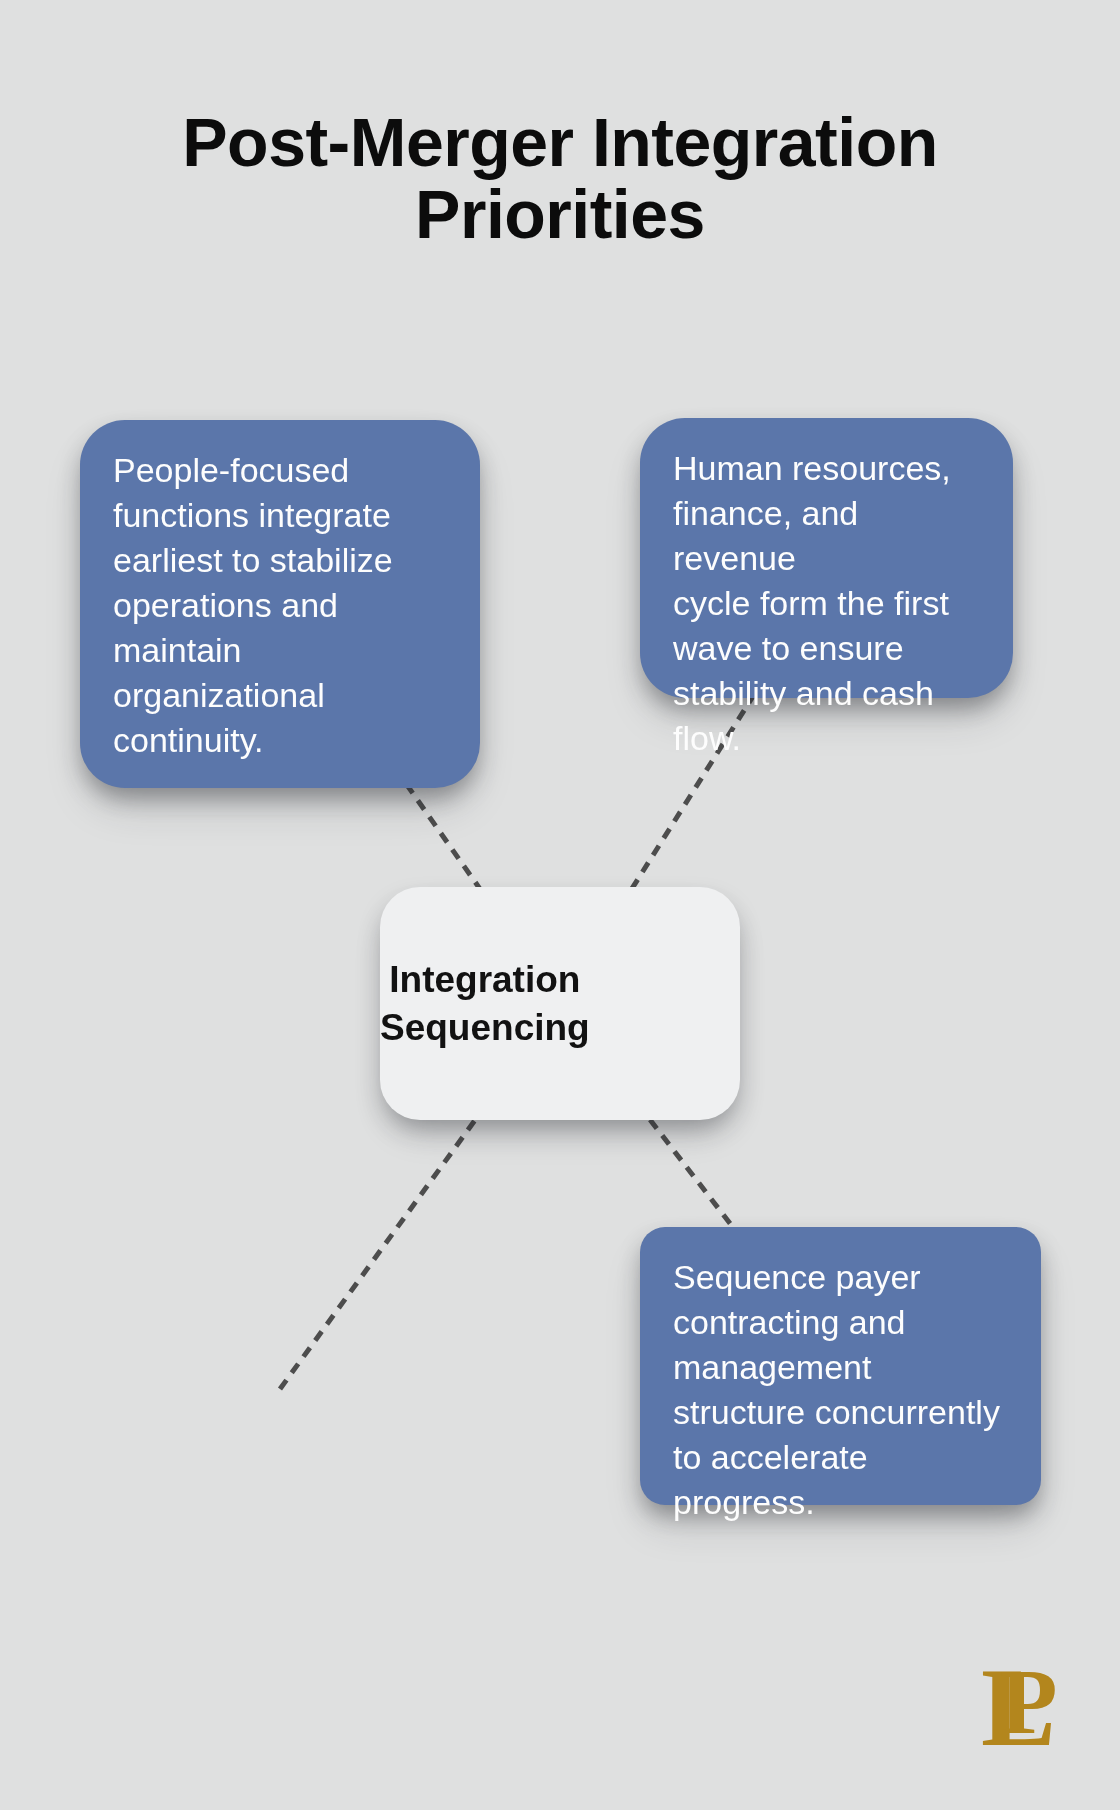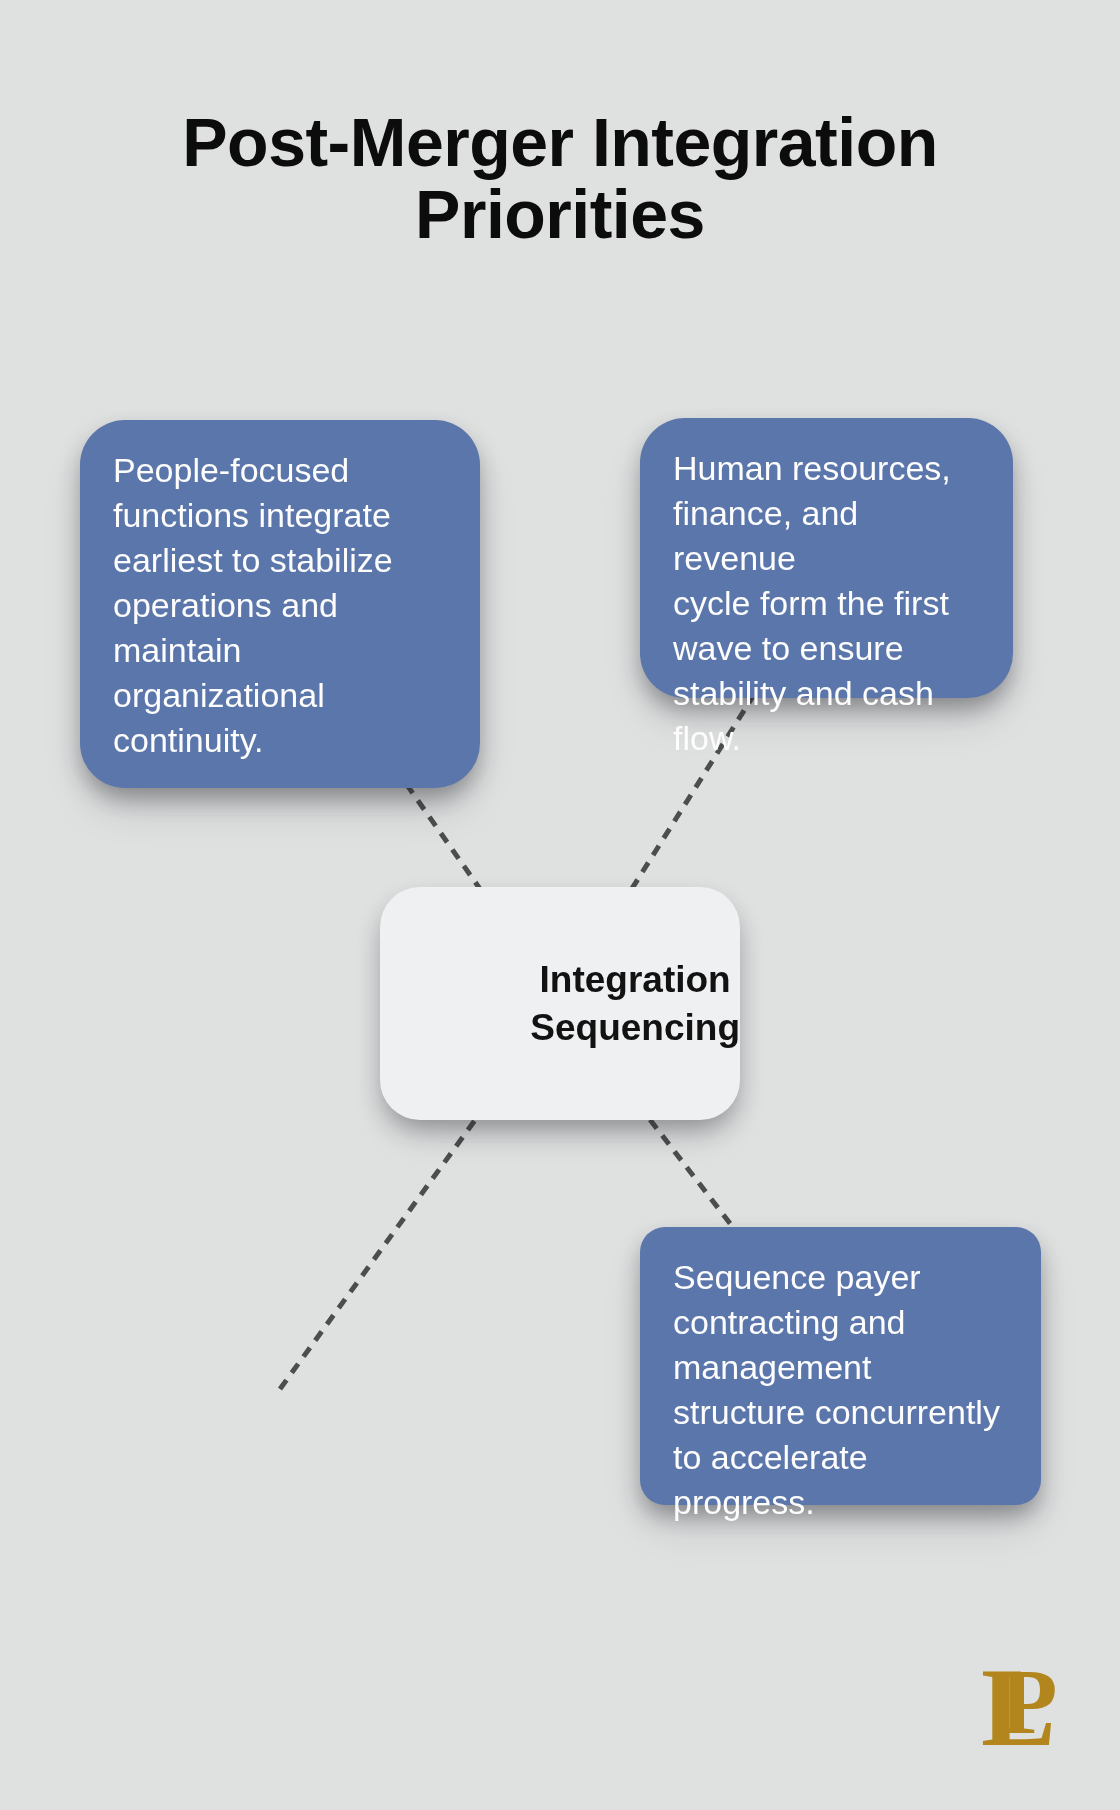"Integration" .center-node { justify-content: flex-end -> flex-start }
